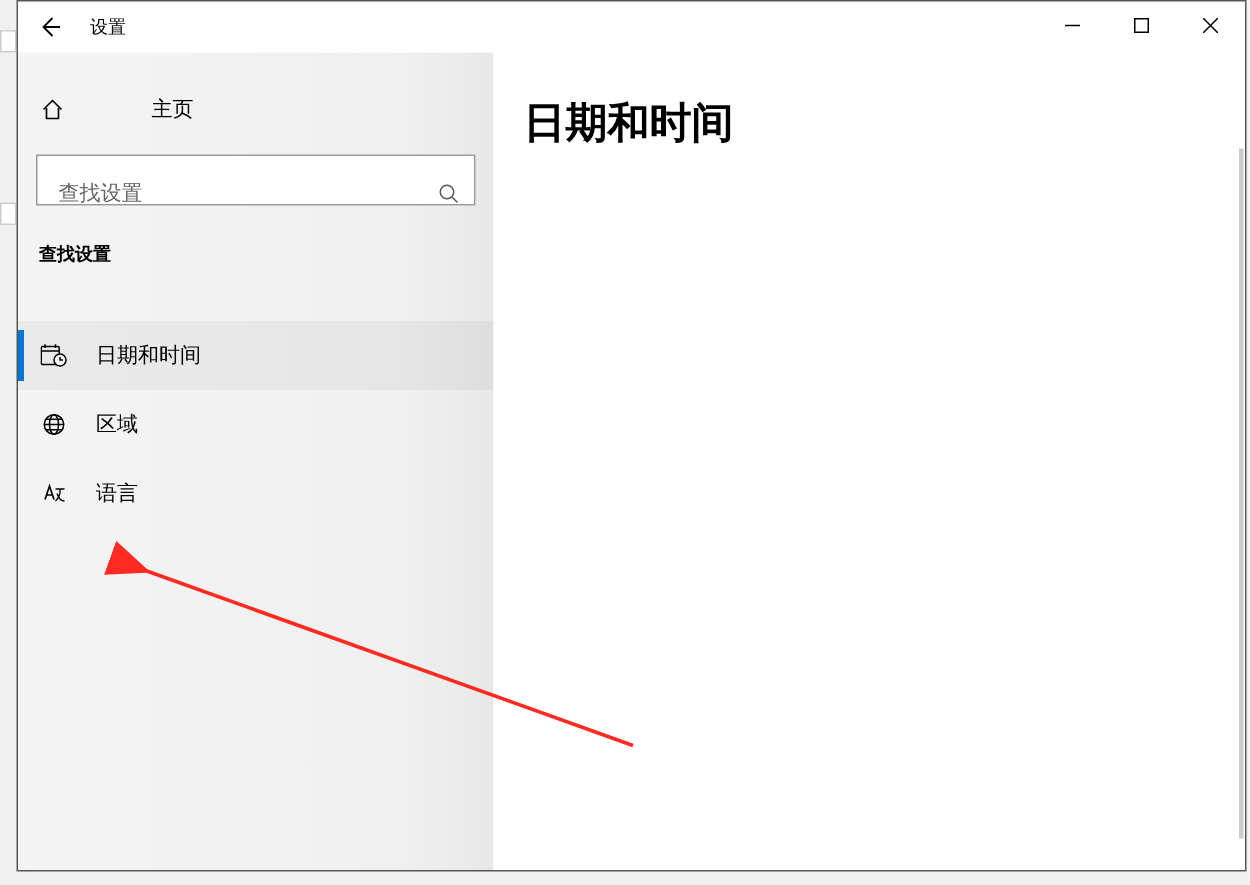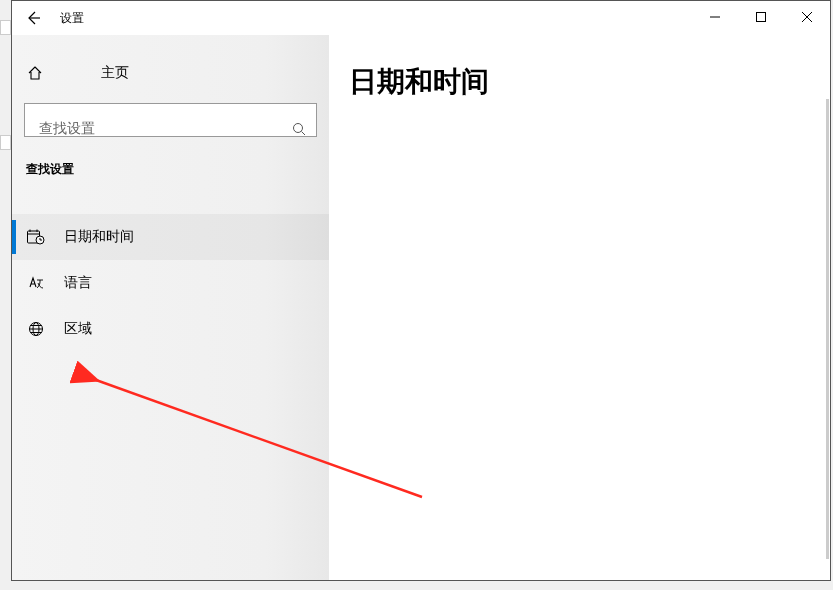"语言" div.nav-item { order: before "区域" -> after "区域" }
